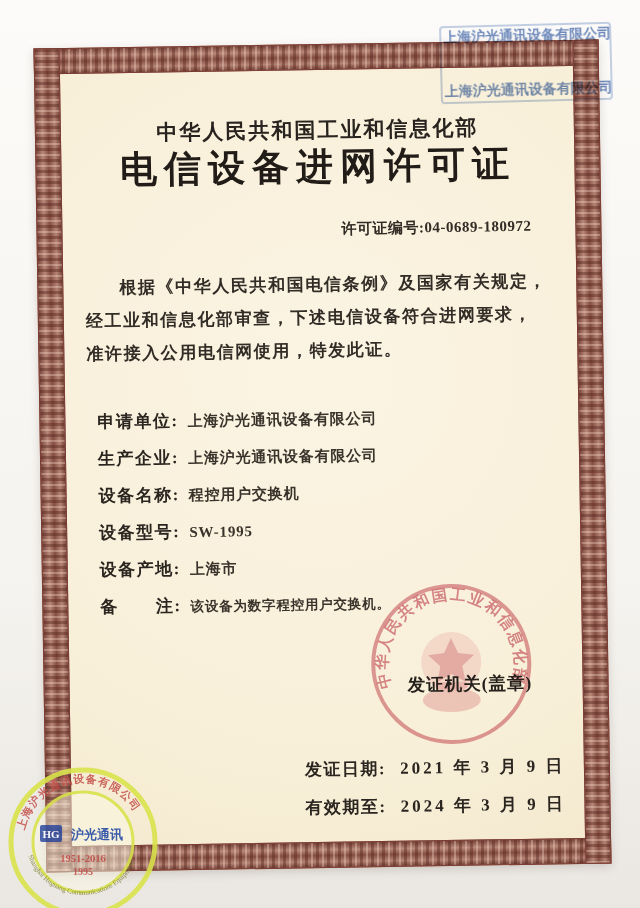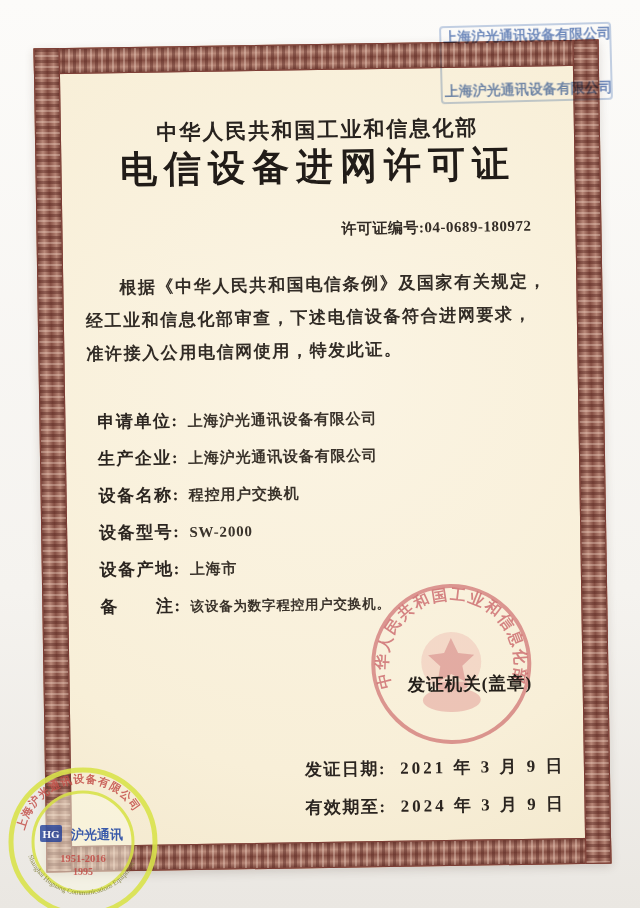"SW-2000" span.field-value { text: SW-2000 -> SW-1995 }
